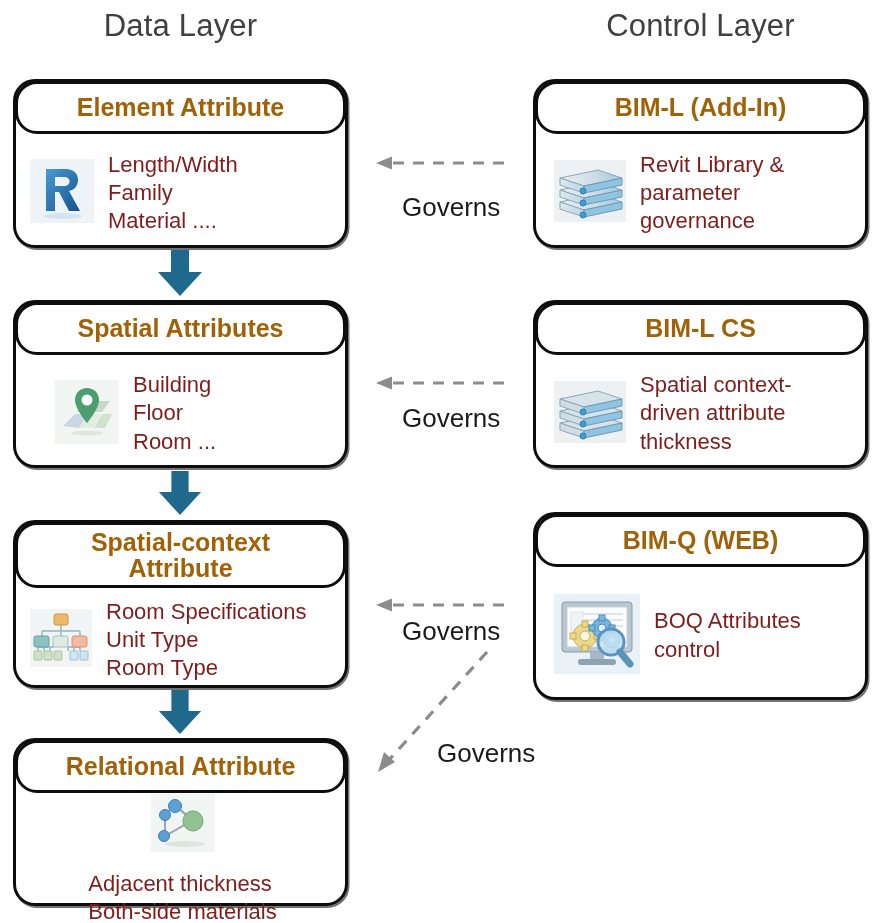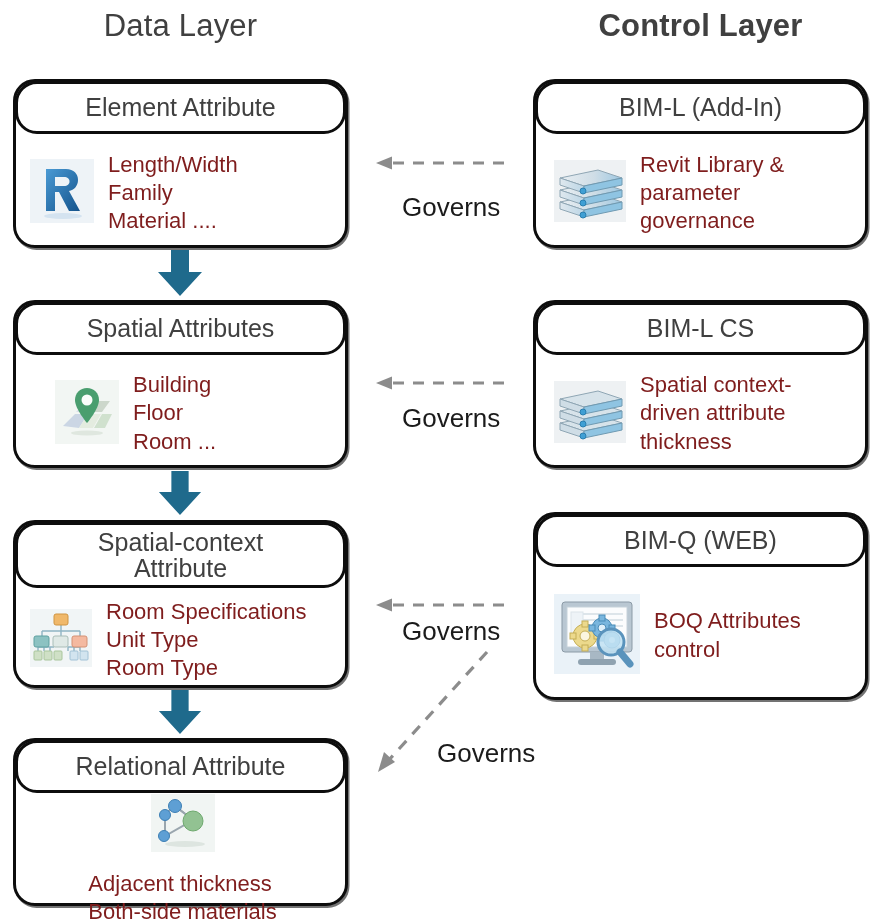"Control Layer" #title-control { font-weight: bold -> none }
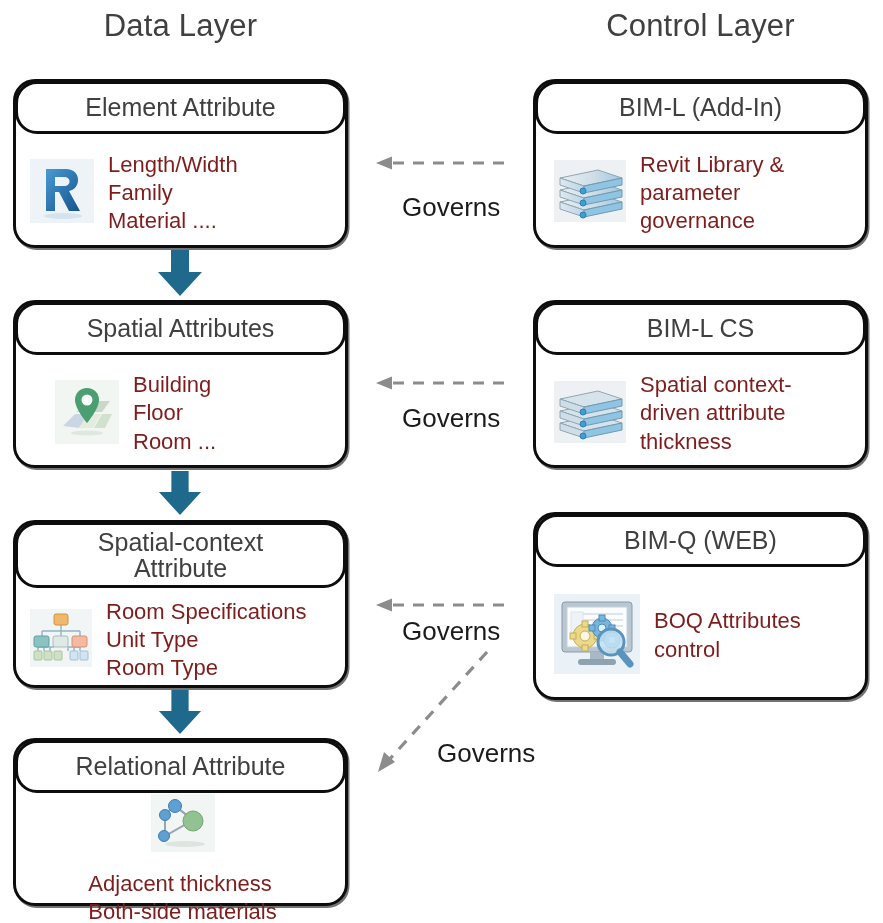"Element Attribute" .node-head { color: #404040 -> #a16207; font-weight: none -> bold }
